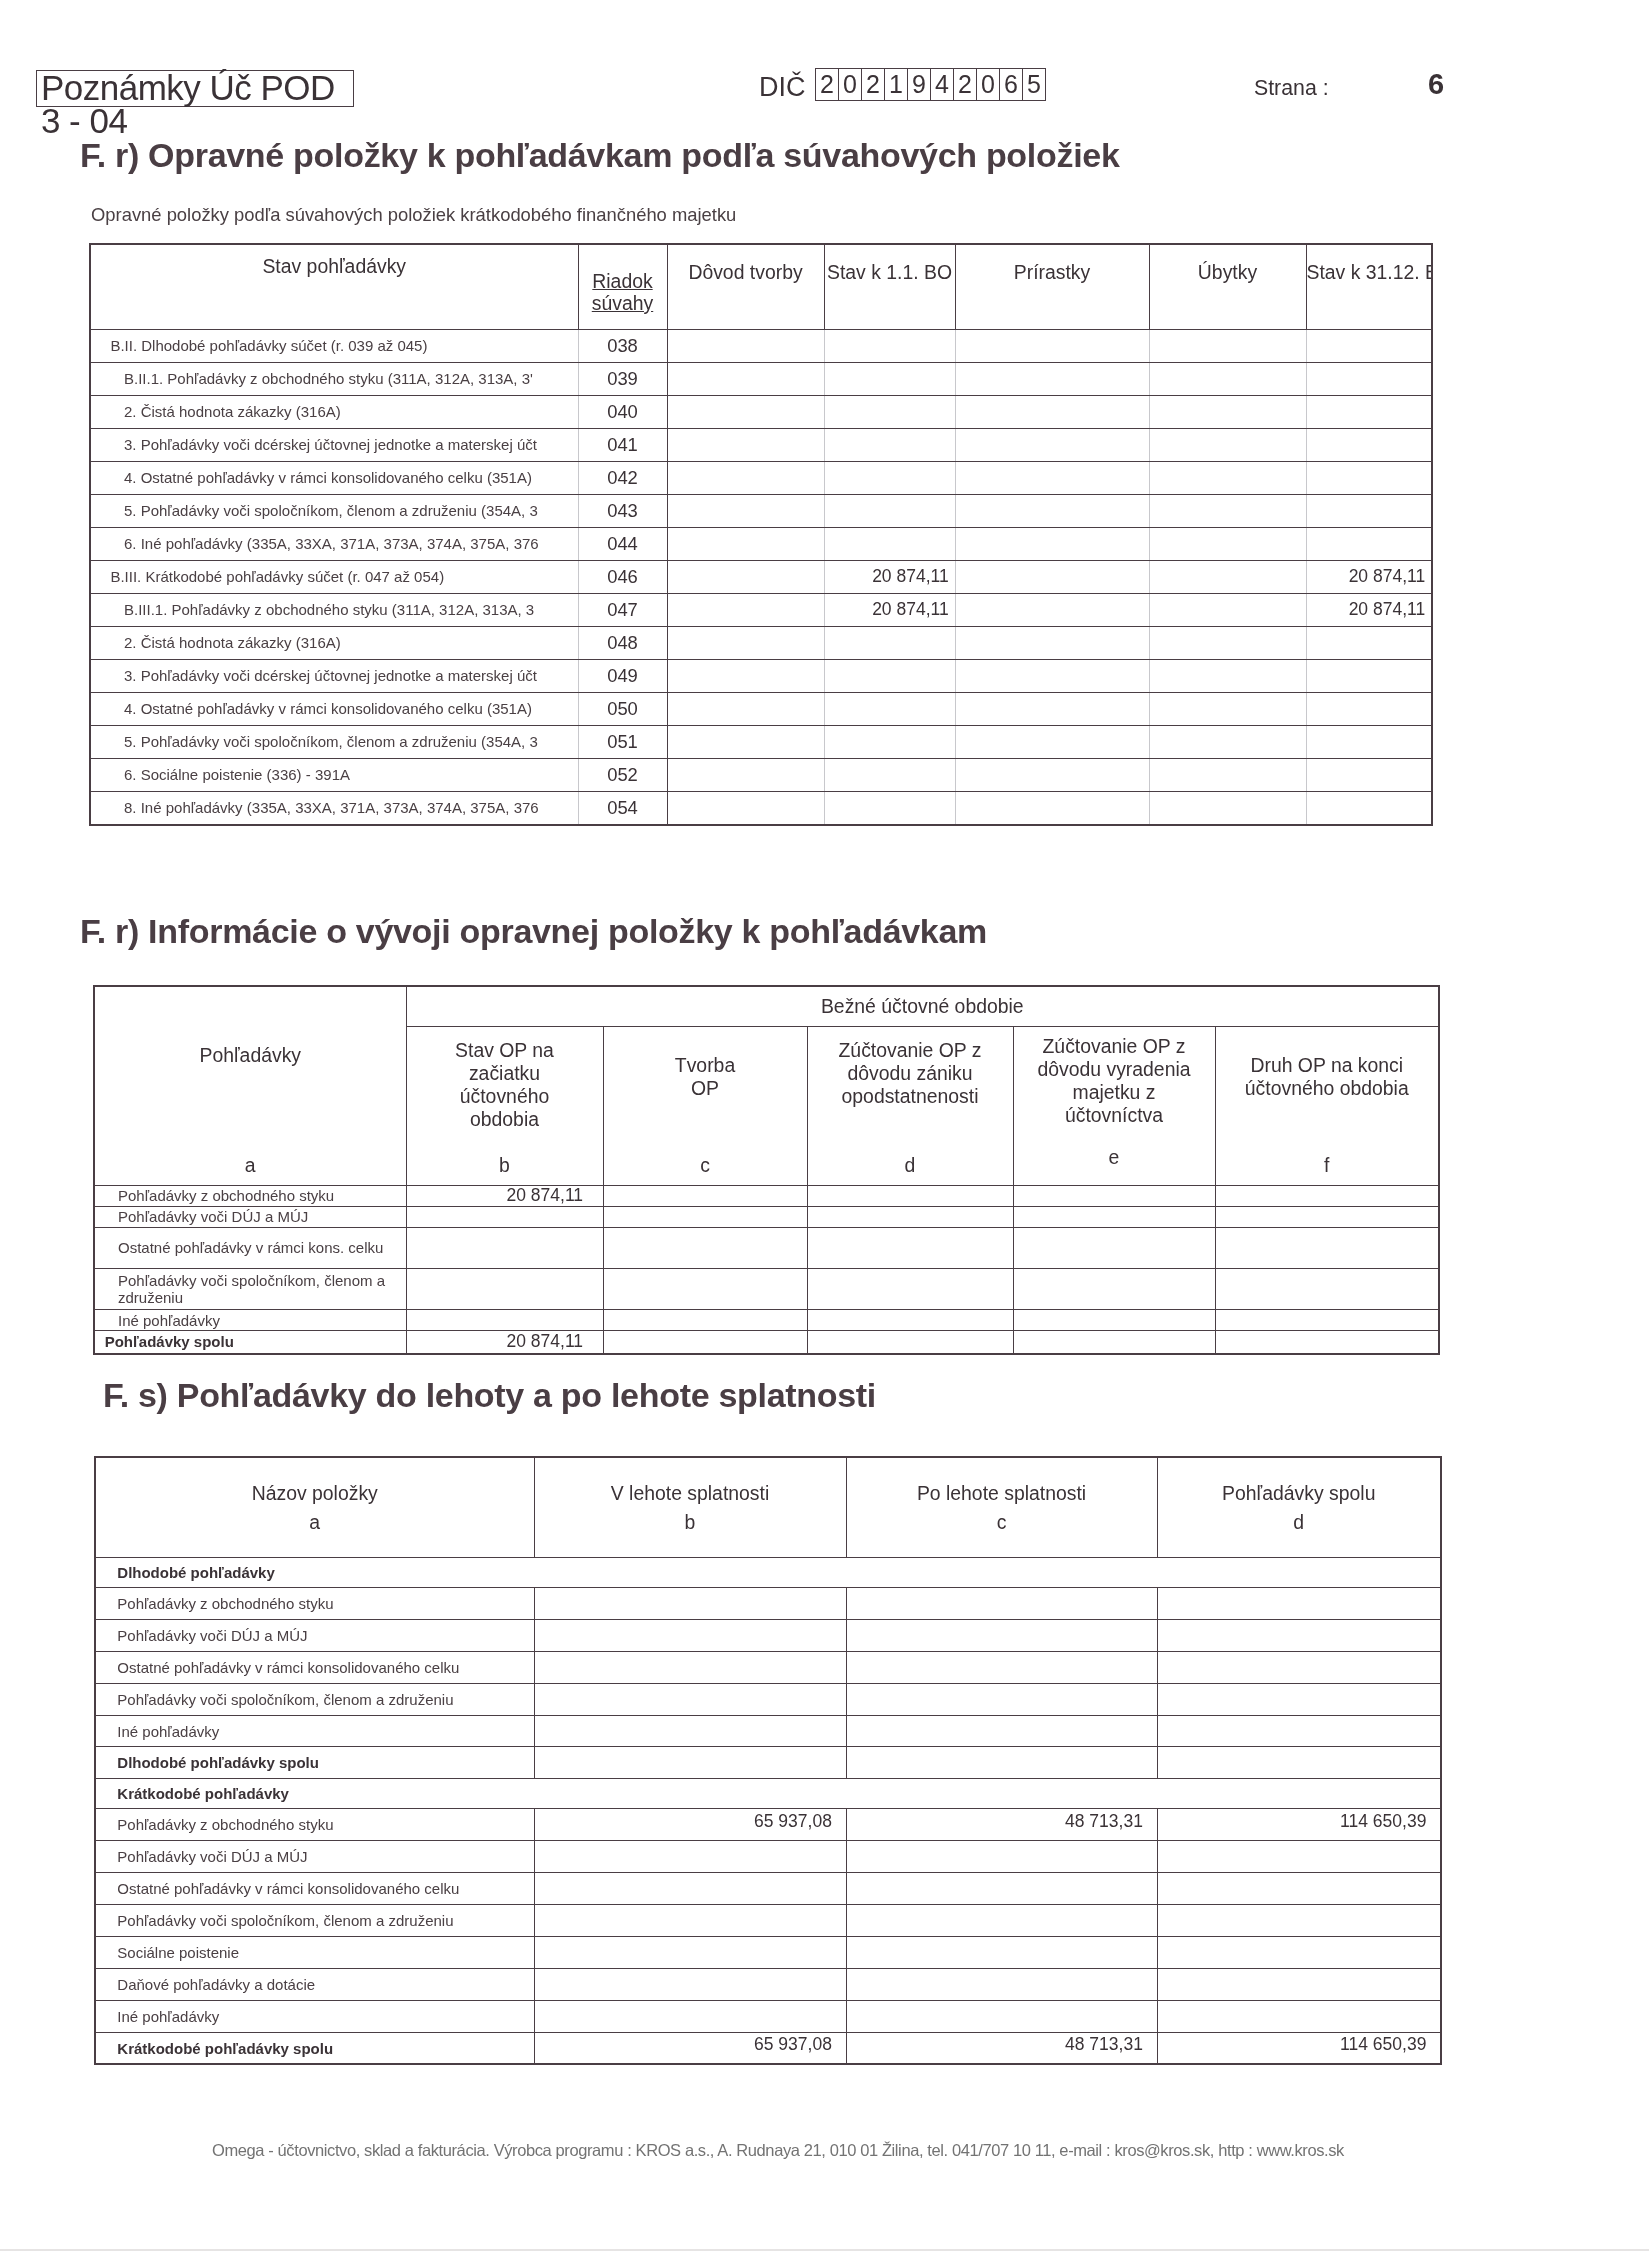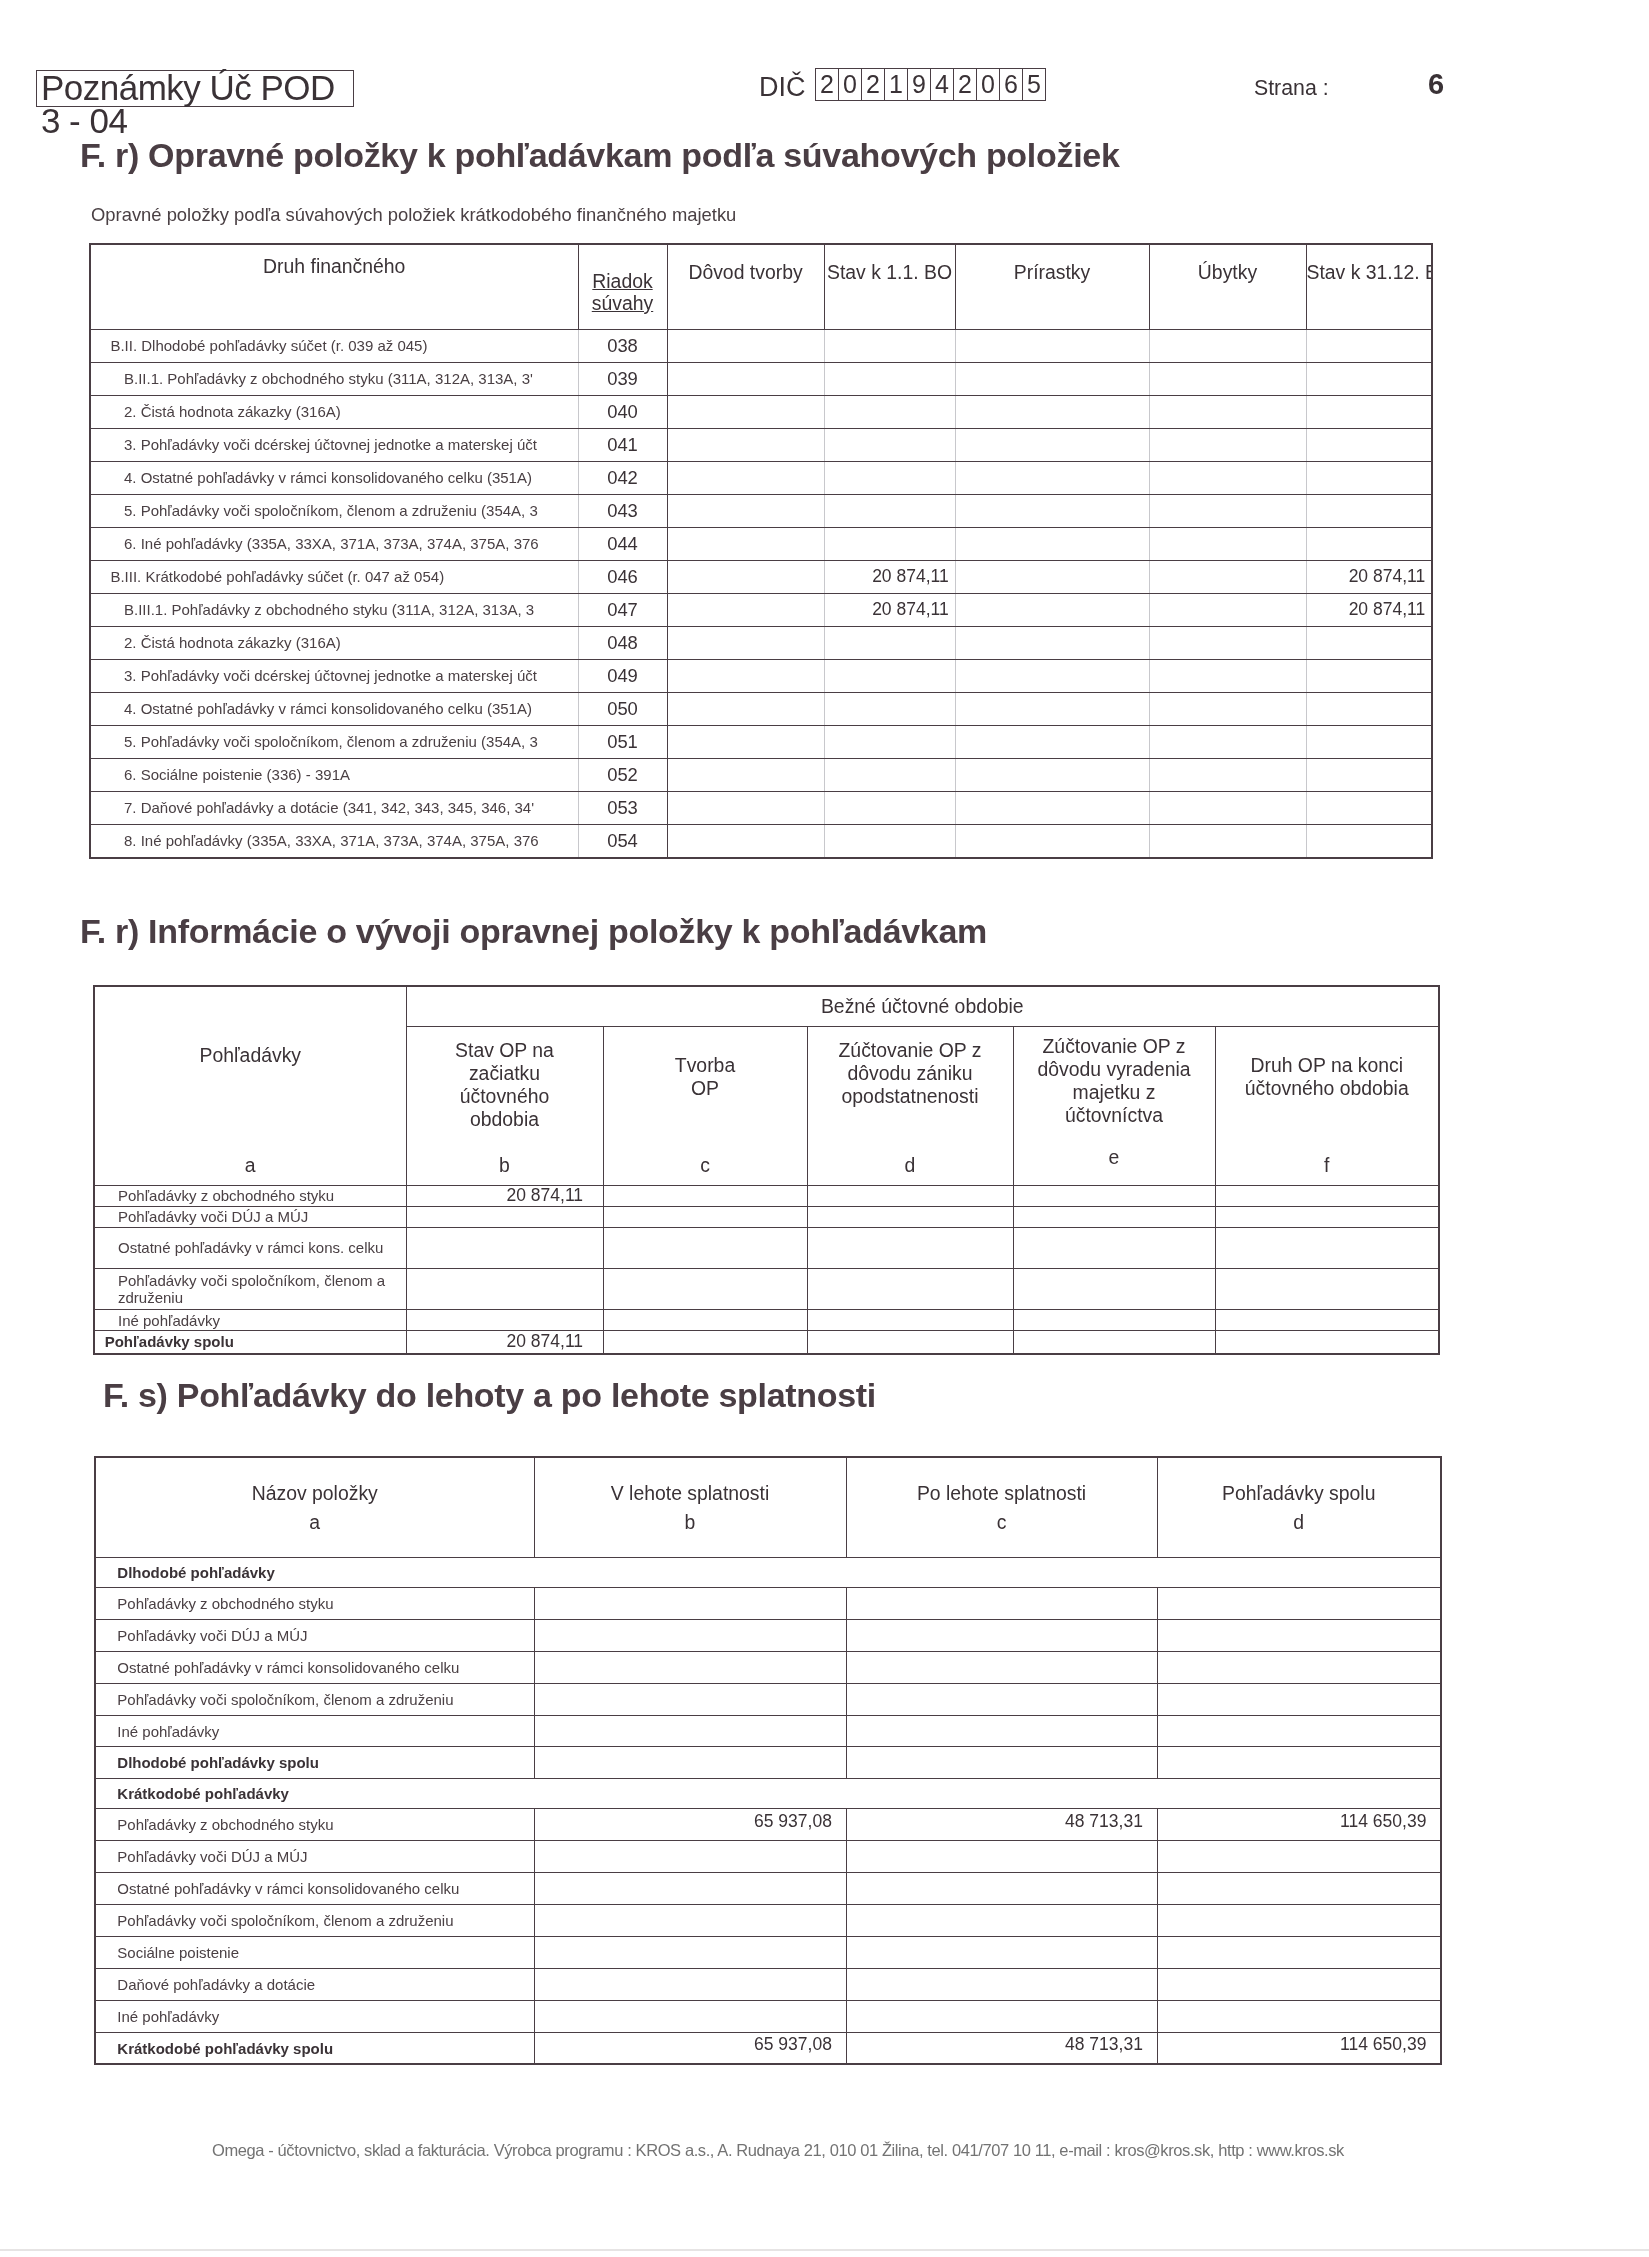"Druh finančného" th { text: Druh finančného -> Stav pohľadávky }
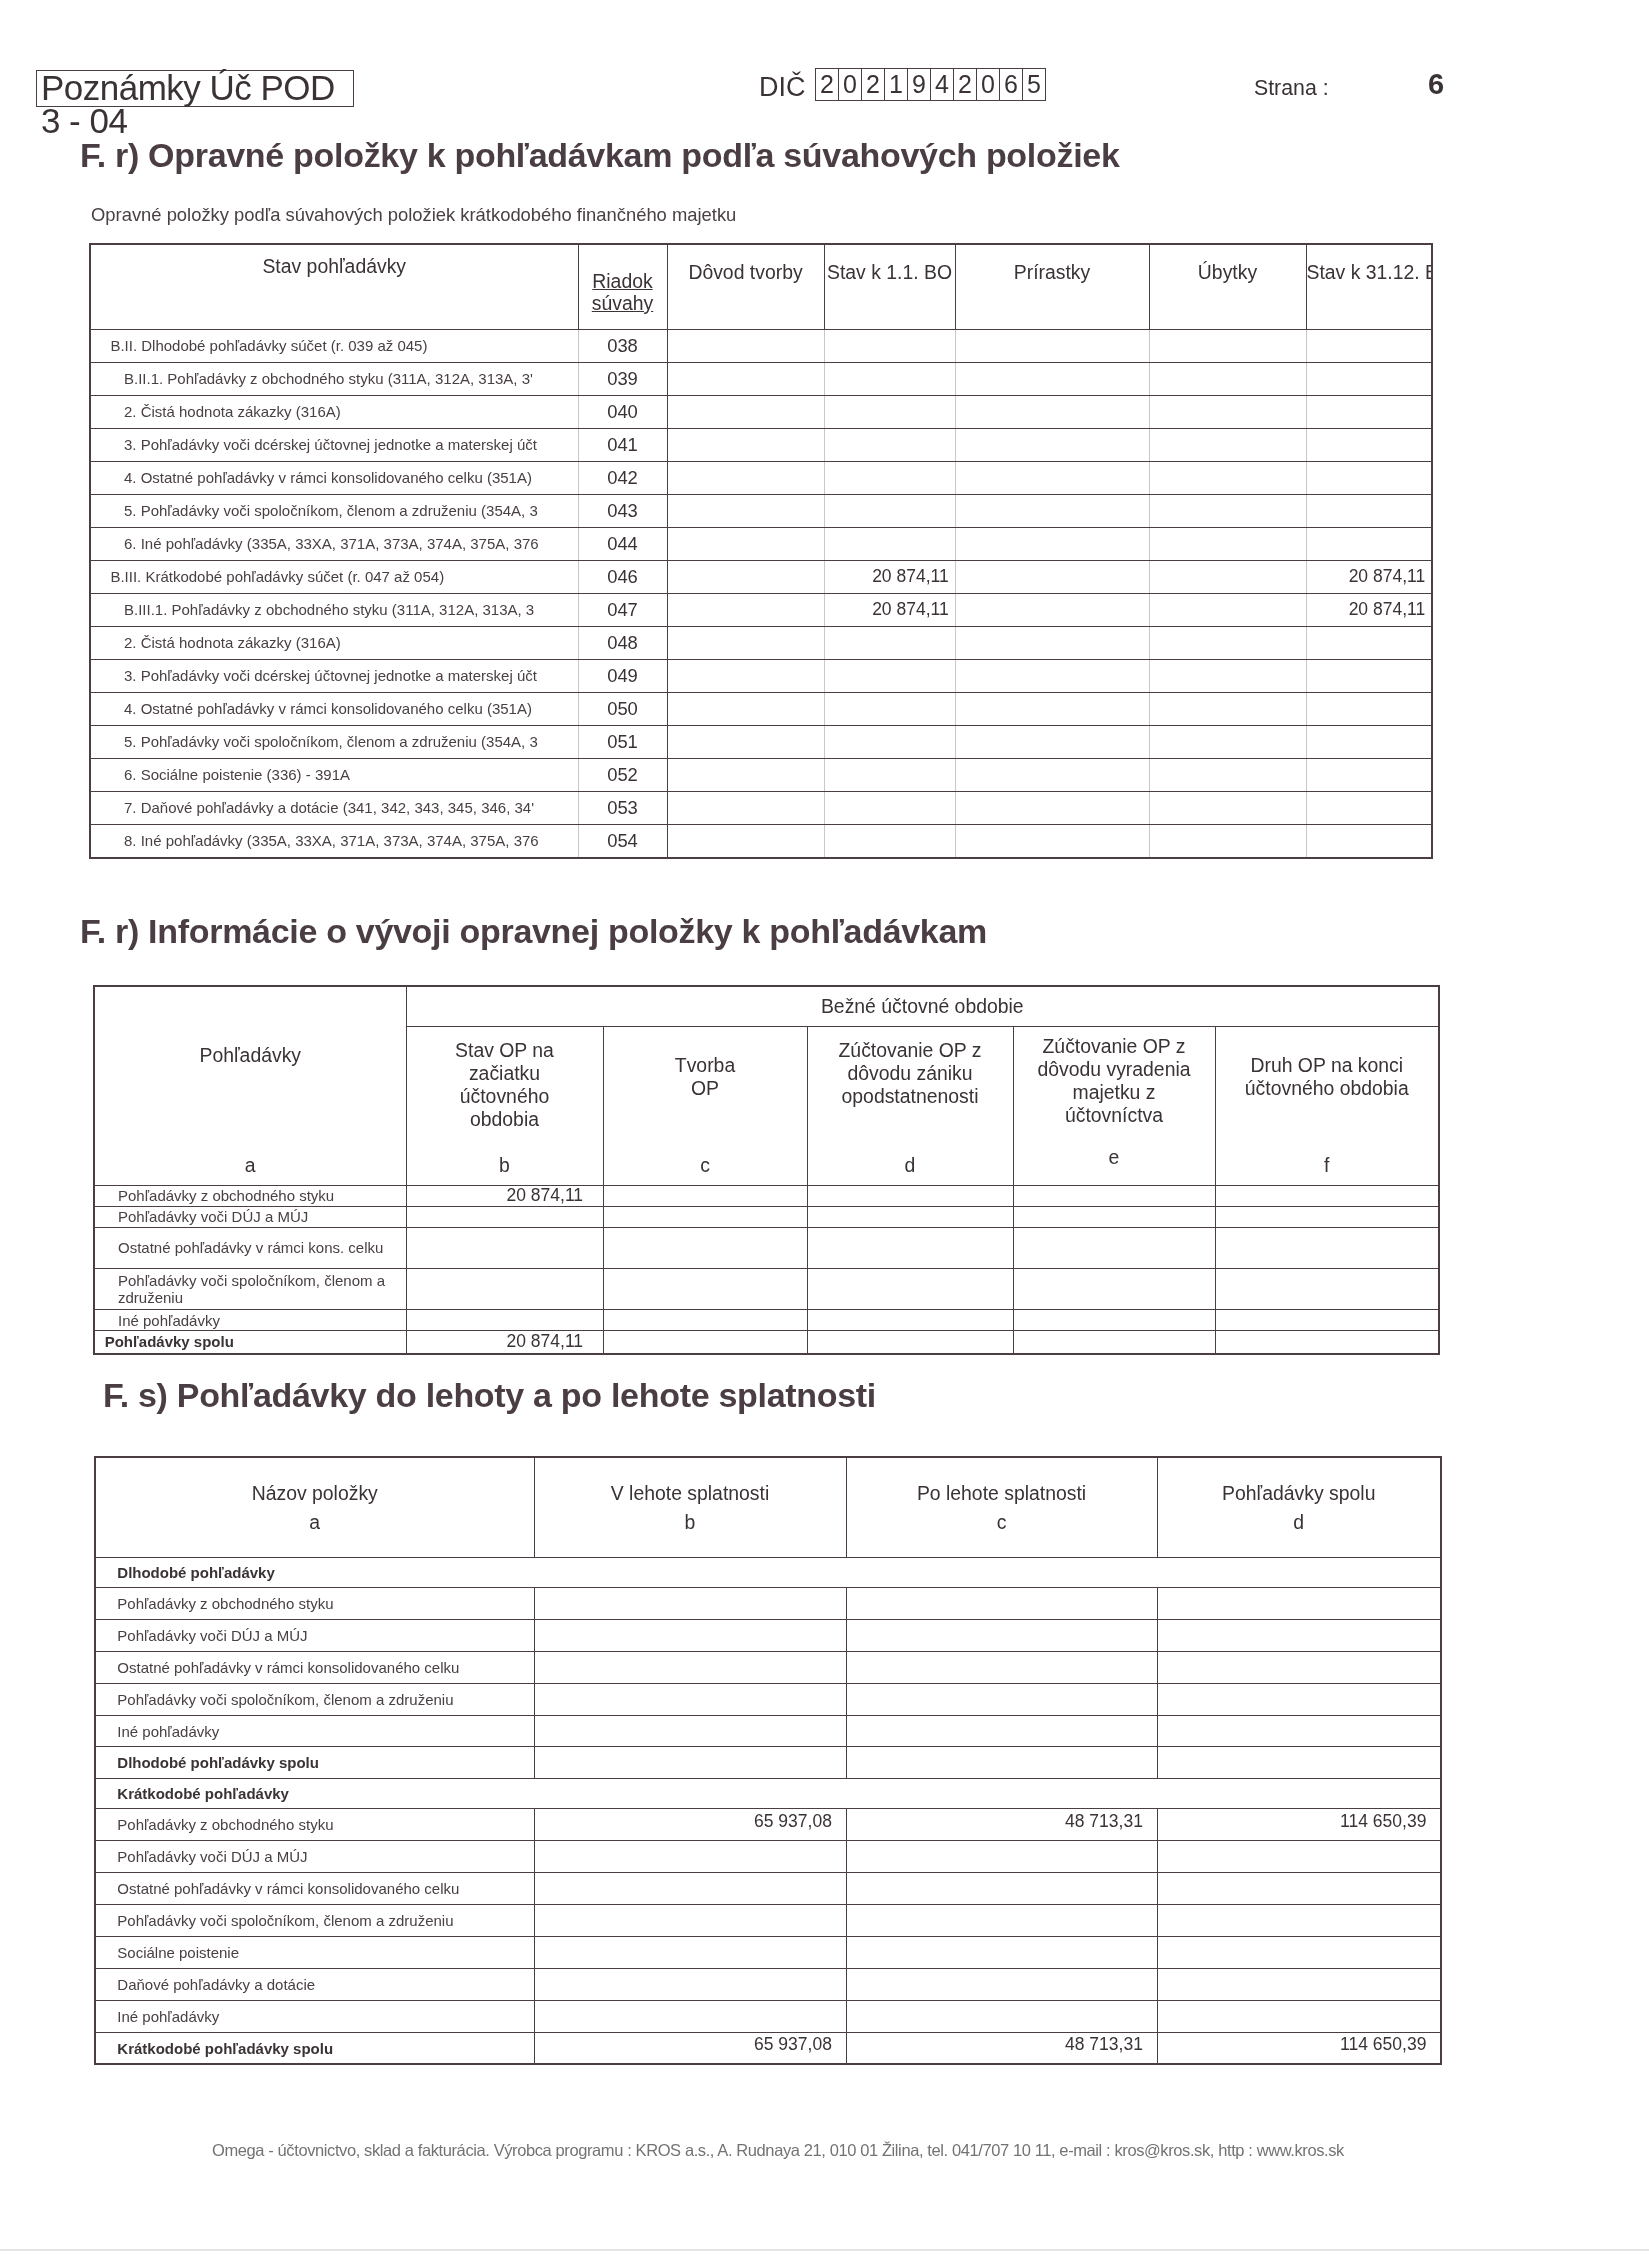"7. Daňové pohľadávky a dotácie" tr { html: <tr> <td>7. Daňové pohľadávky a dotácie (341, 342, 343, 345, 346, 34'</td> <td>053</td> <td></td> <td></td> <td></td> <td></td> <td></td> </tr> -> none }
